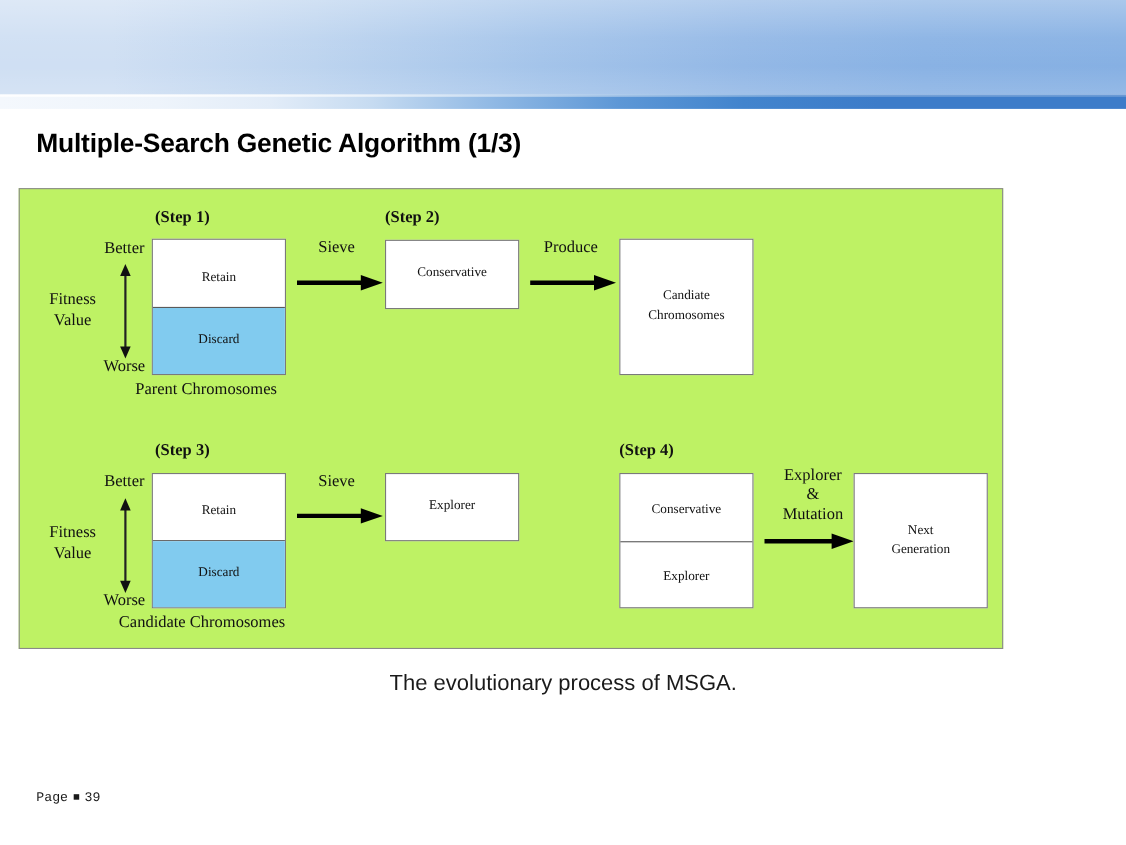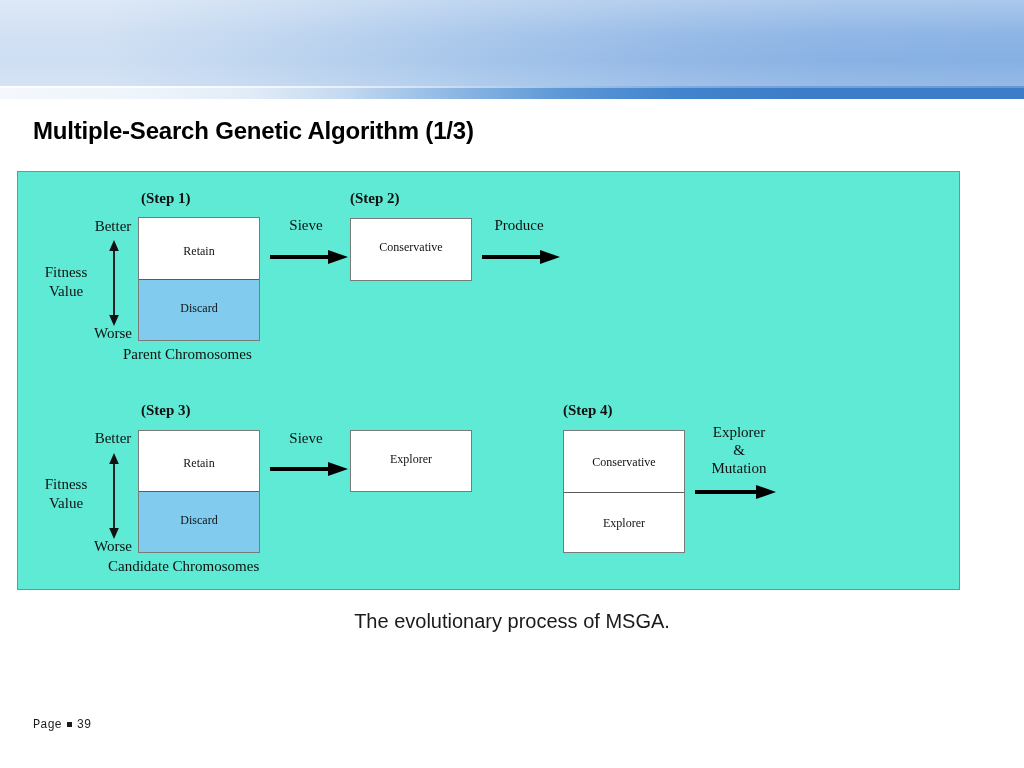"(Step 1)" #figure-frame { background: #5eead4 -> #bef264; padding-left: 48px -> none }
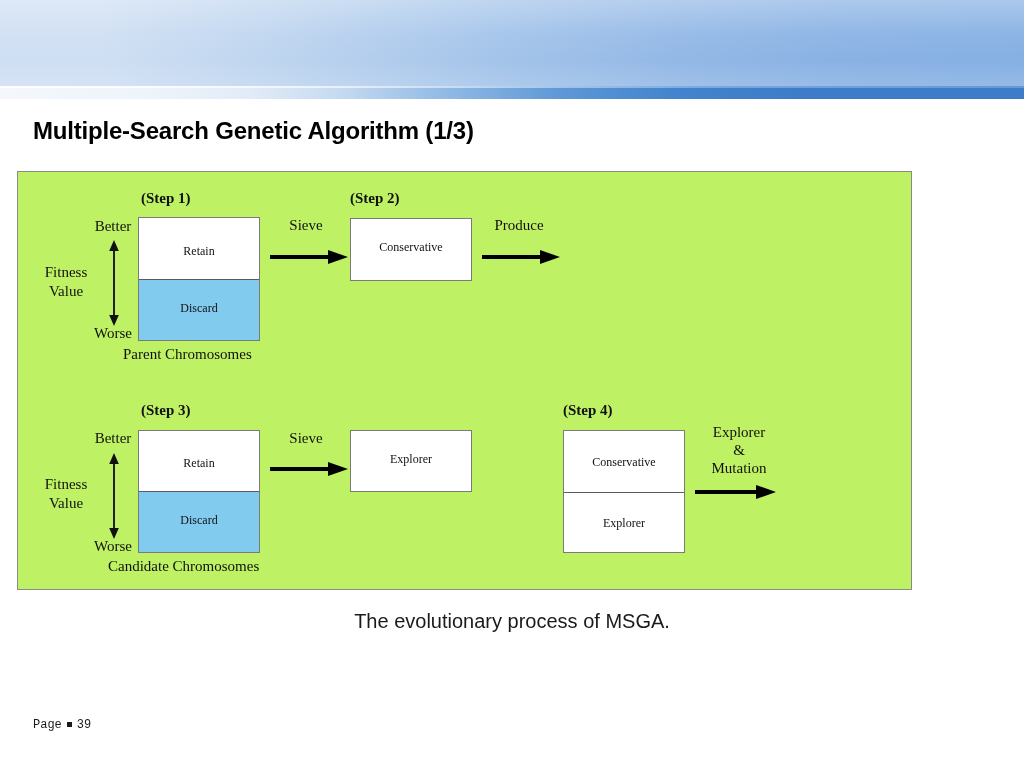"Candiate" div.box { html: none -> <div> <div>Candiate</div> <div>Chromosomes</div> </div> }
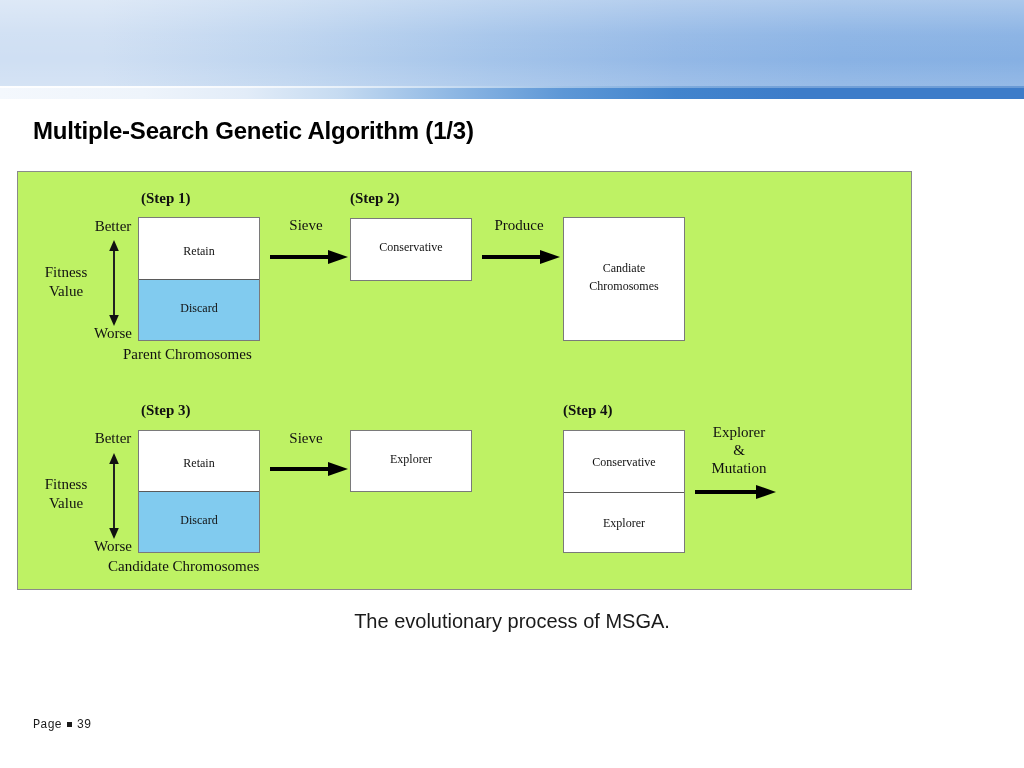"Next" div.box { html: none -> <div> <div>Next</div> <div>Generation</div> </div> }
